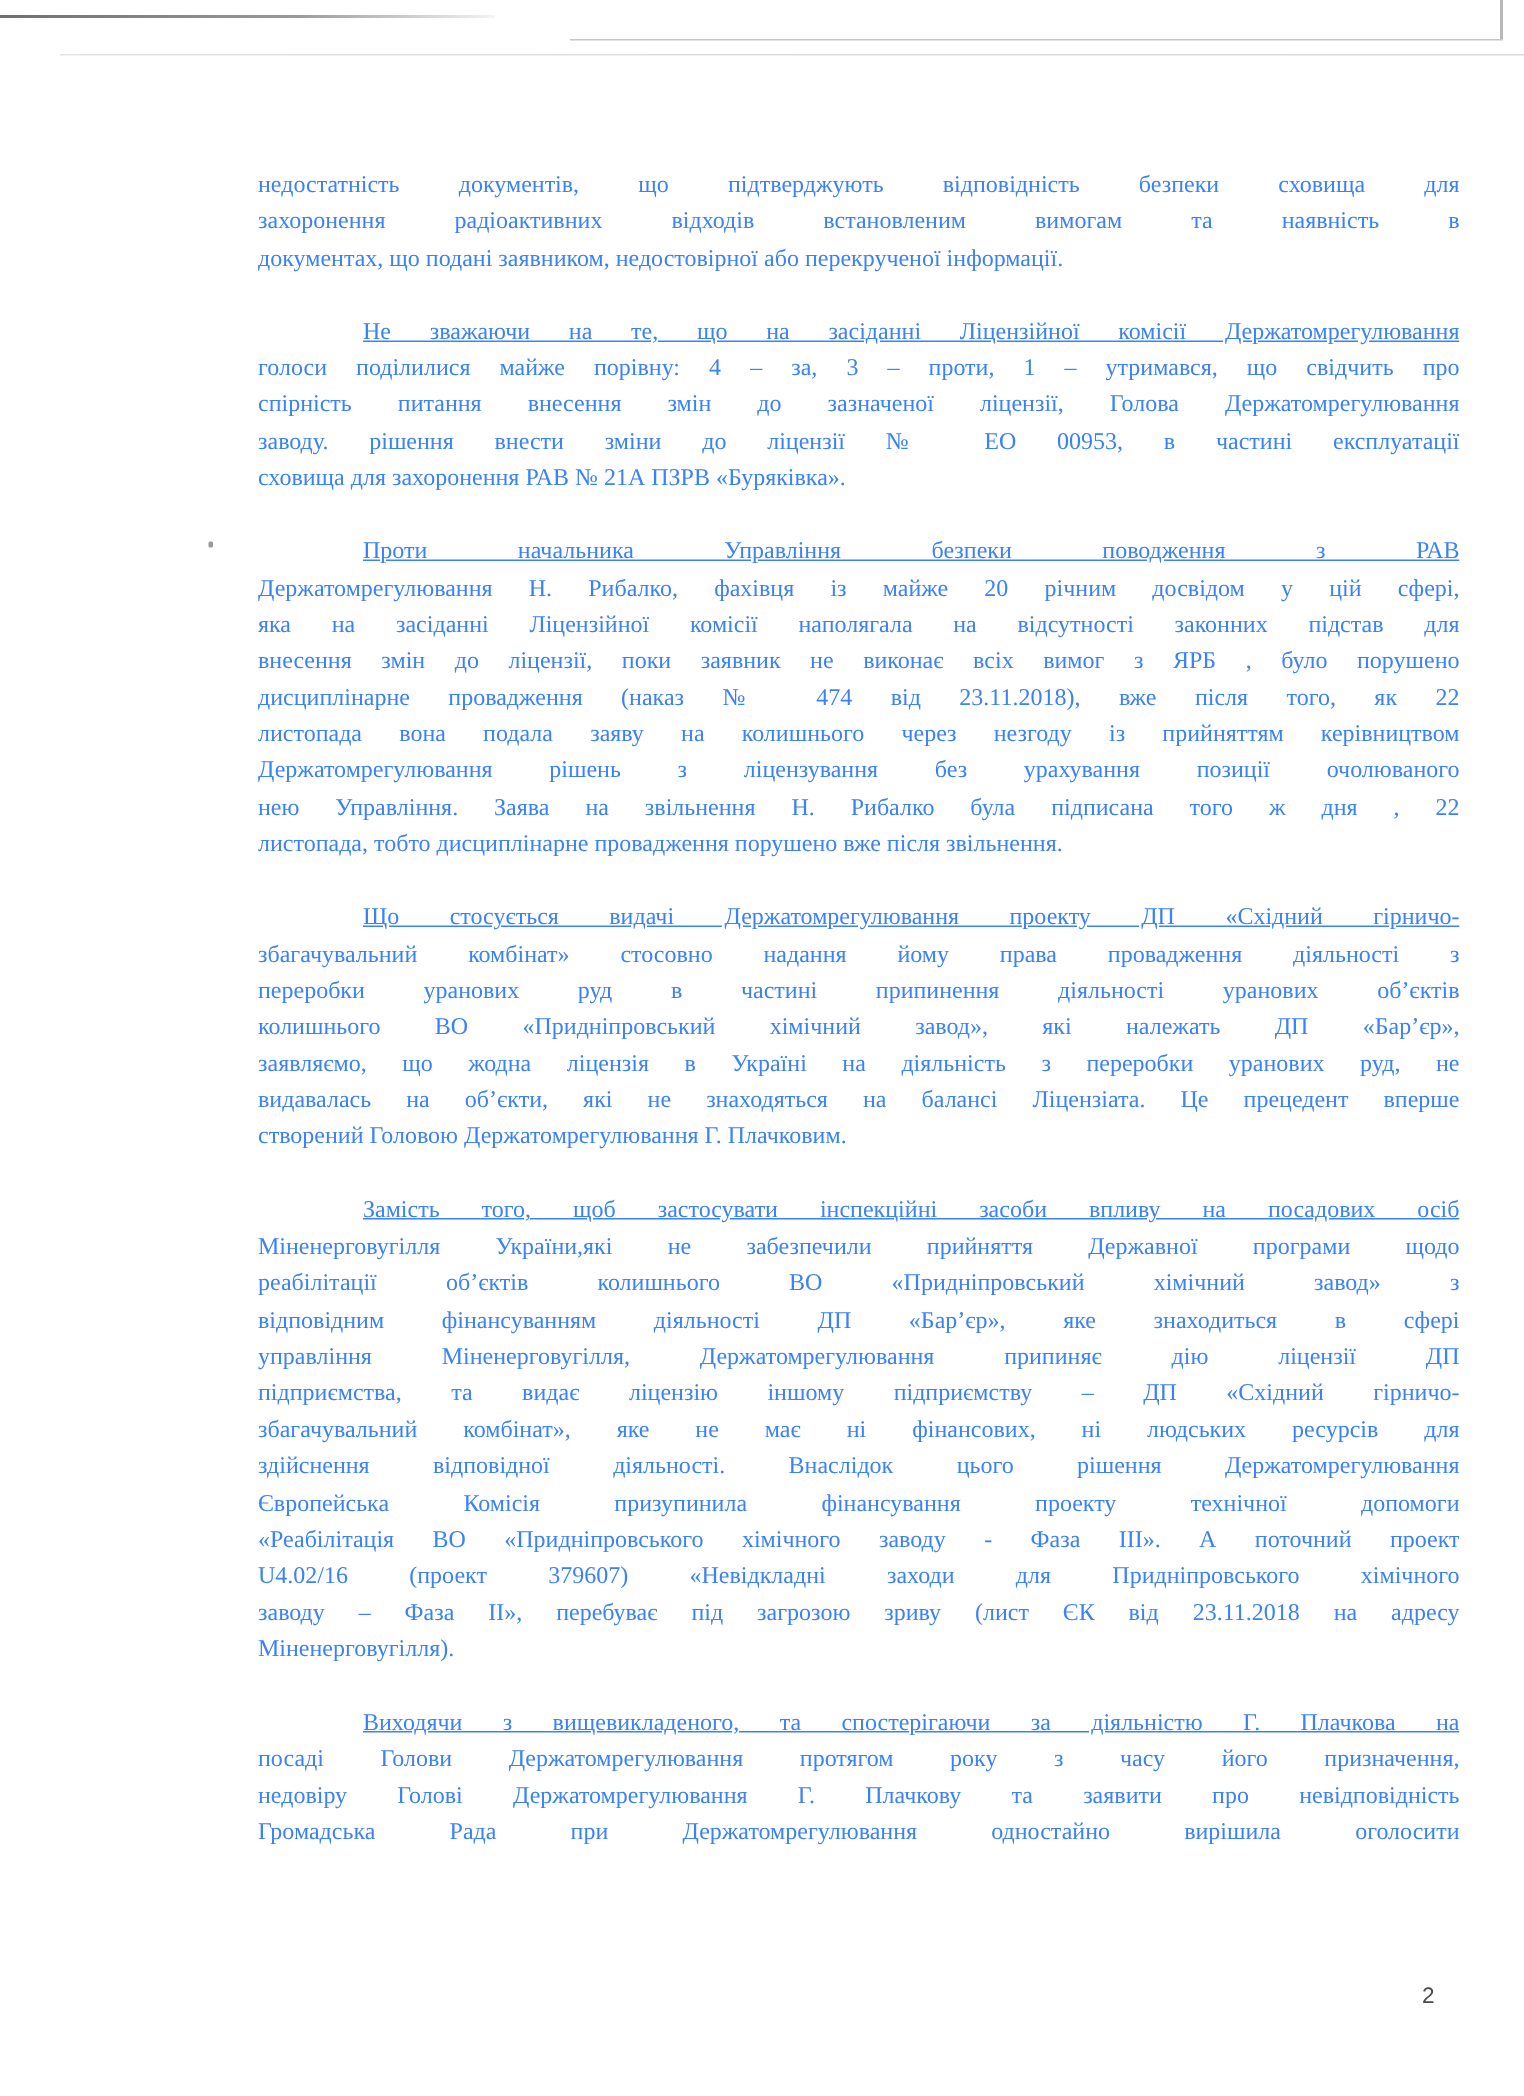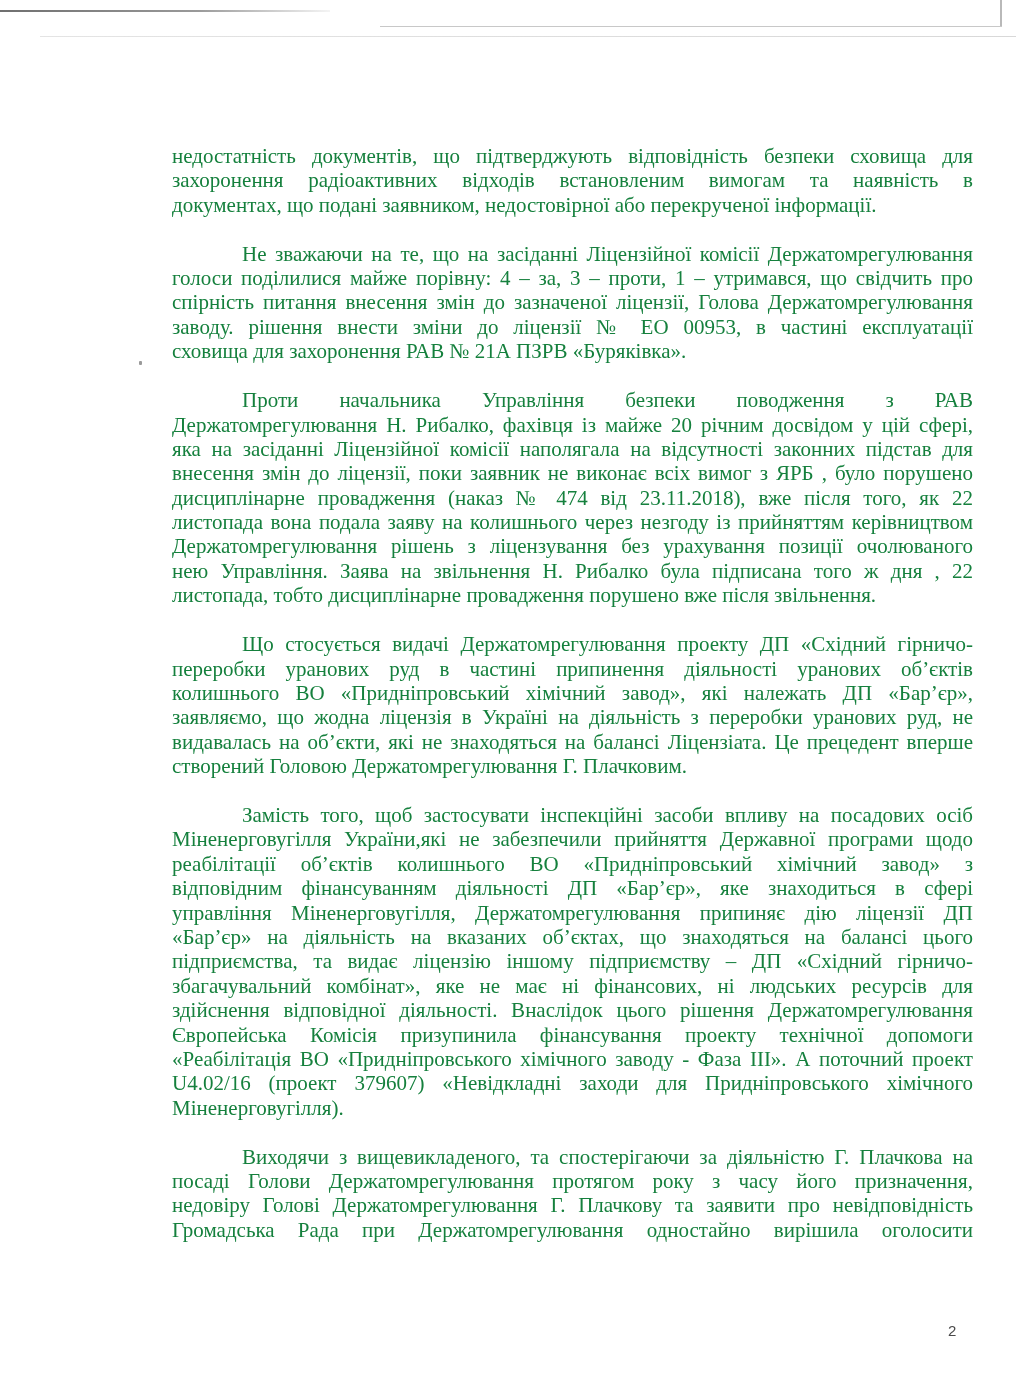"недостатність документів, що" .page { color: #15803d -> #3b82f6; font-size: 21px -> 16px; top: 144px -> 112px }
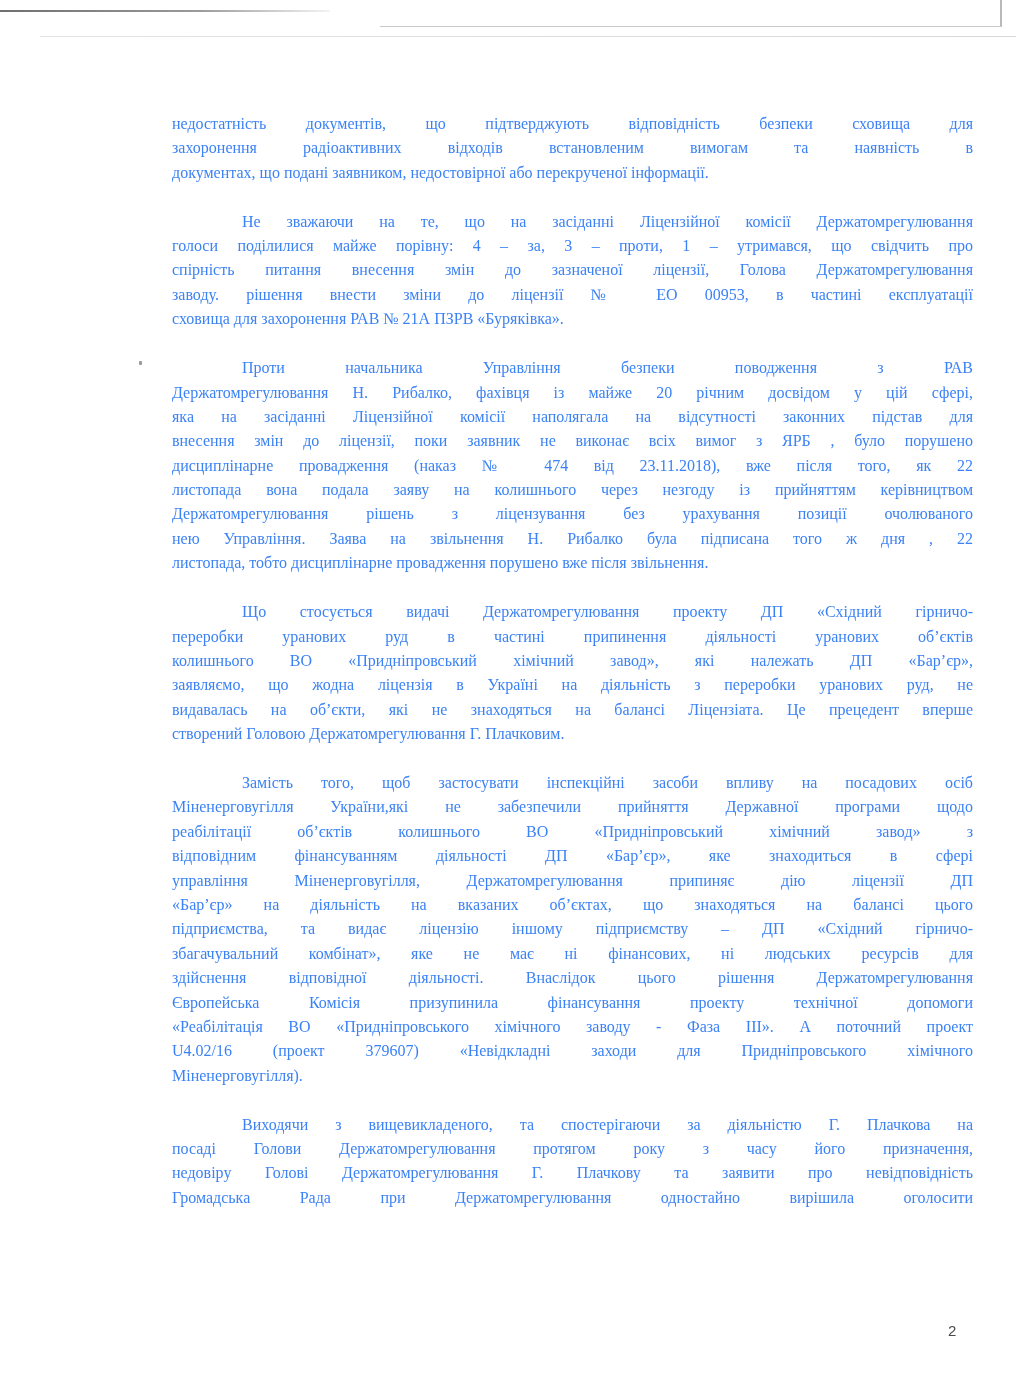"Не зважаючи на те, що" .line.indent { text-decoration: none -> underline }
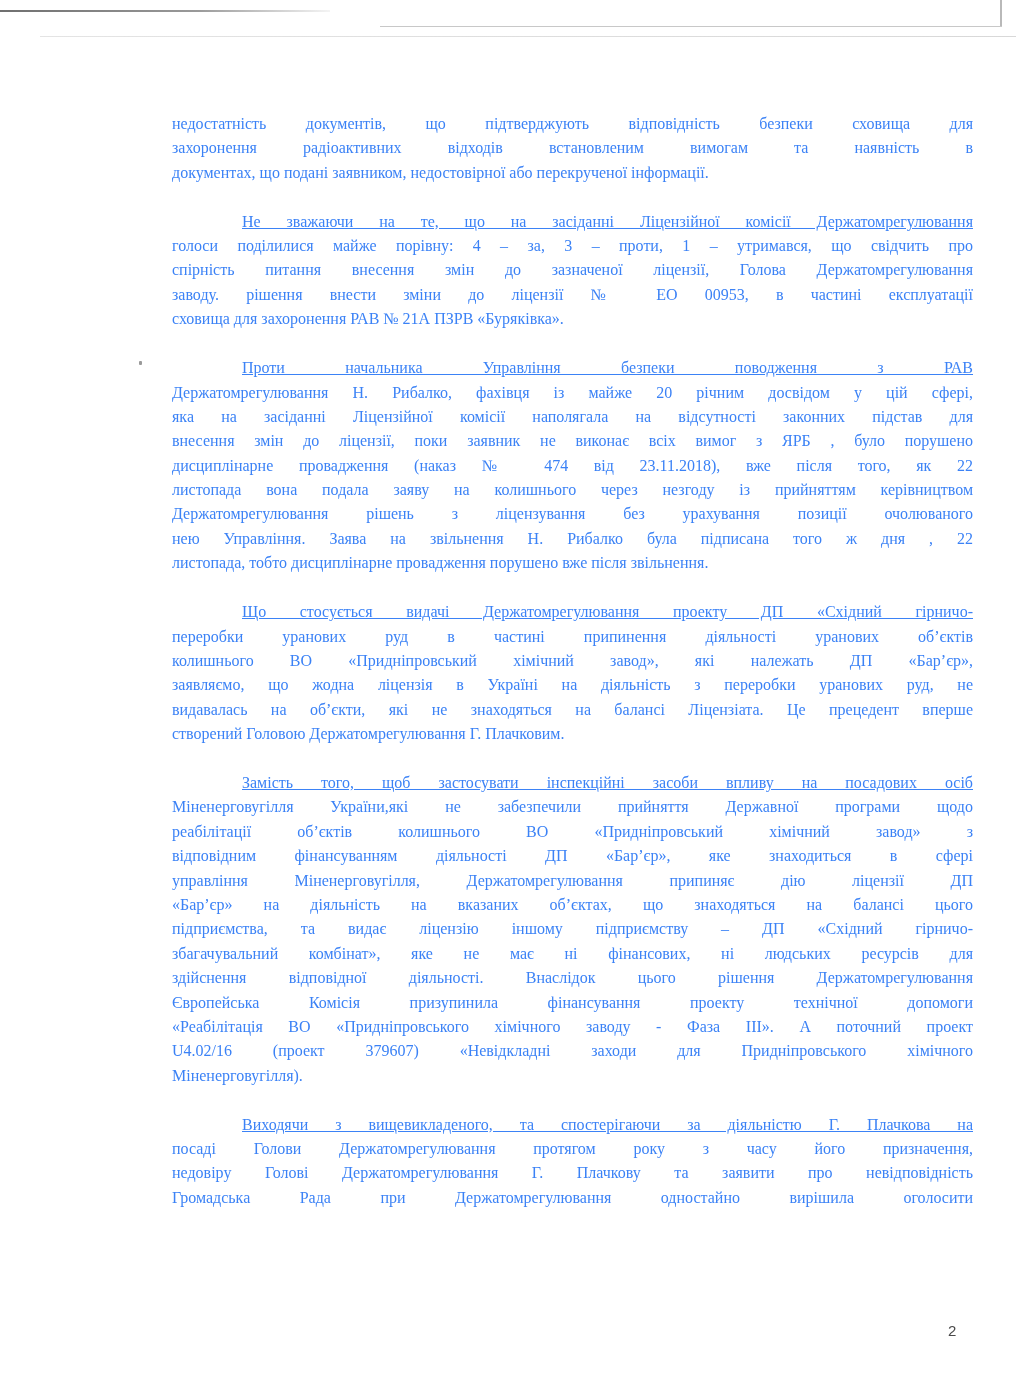"збагачувальний комбінат» стосовно" span.line { html: none -> <span>збагачувальний комбінат» стосовно надання йому права провадження діяльності з</span> }
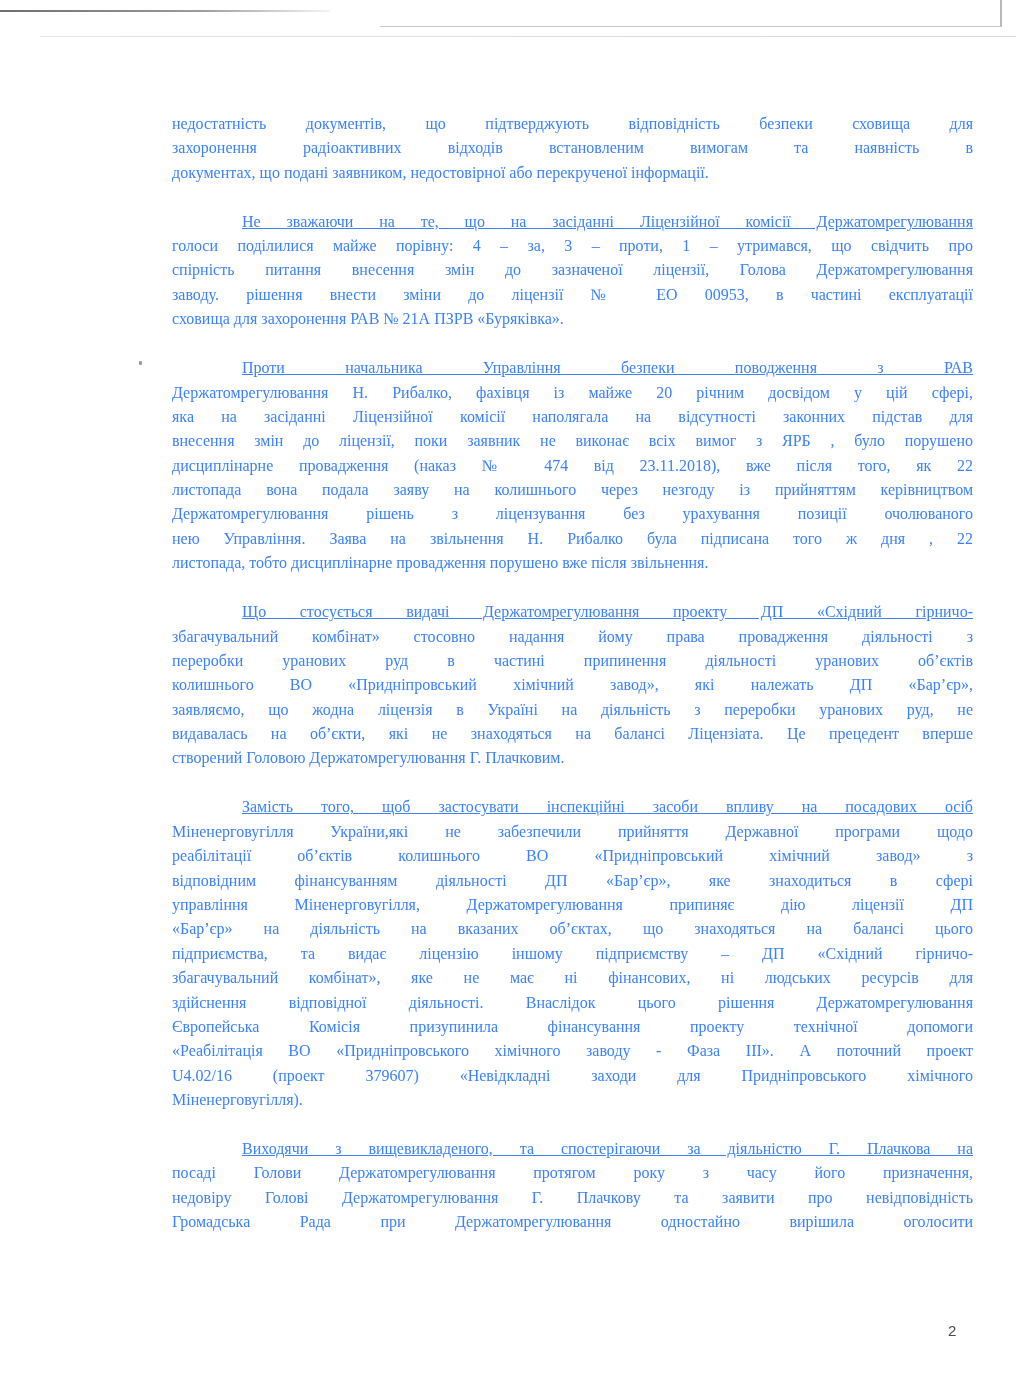"«Бар’єр» на діяльність на вказаних" span.line { html: <span>«Бар’єр» на діяльність на вказаних об’єктах, що знаходяться на балансі цього</span> -> none }
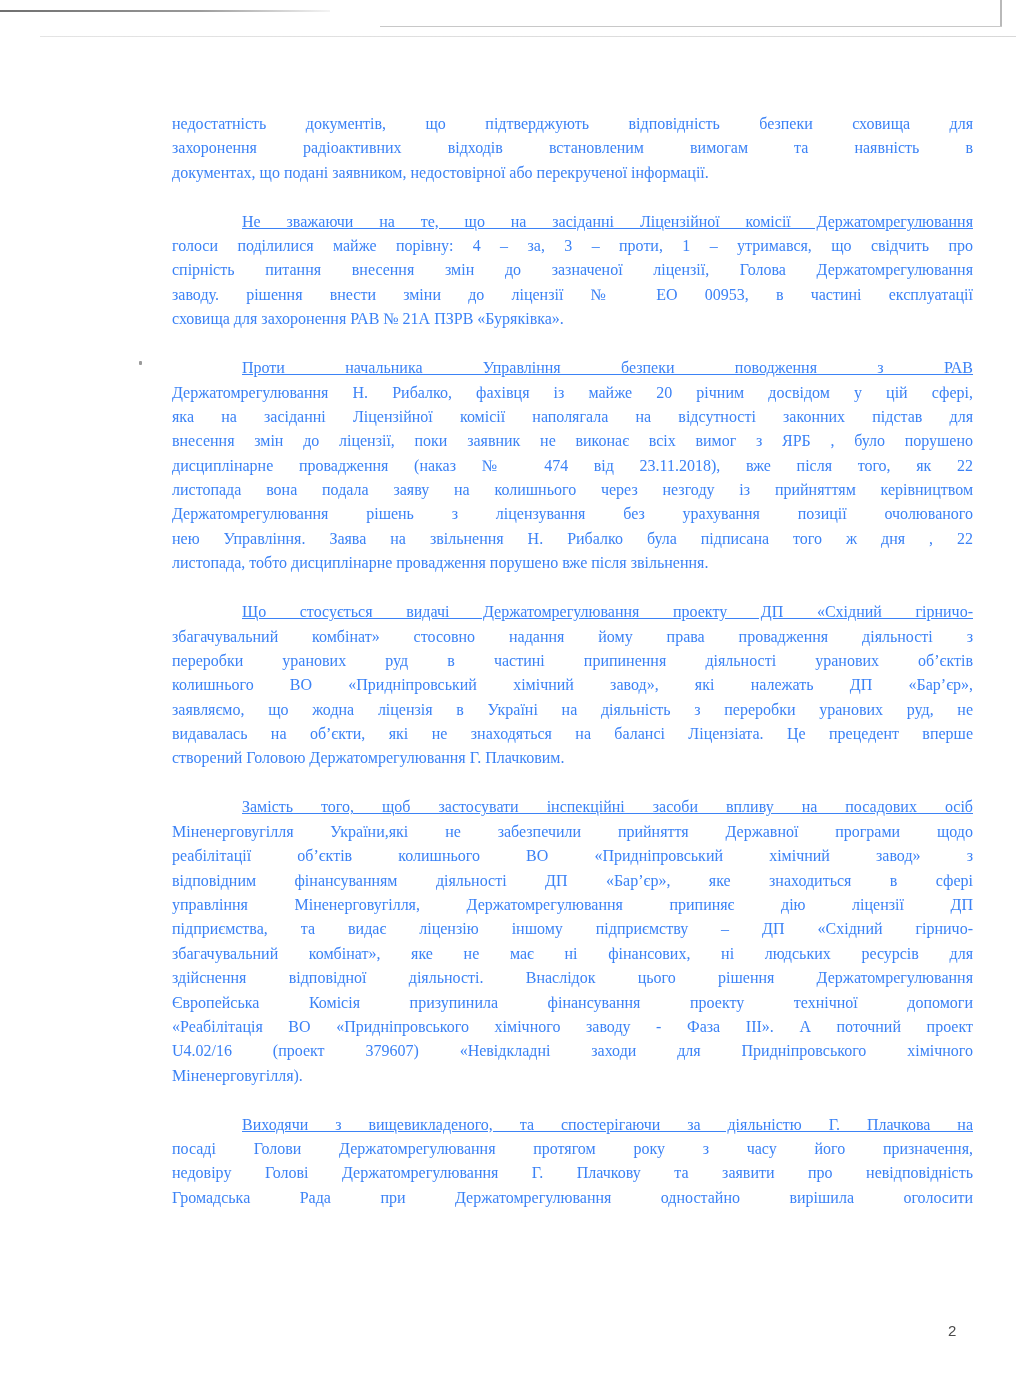"заводу – Фаза II», перебуває" span.line { html: none -> <span>заводу – Фаза II», перебуває під загрозою зриву (лист ЄК від 23.11.2018 на адресу</span> }
